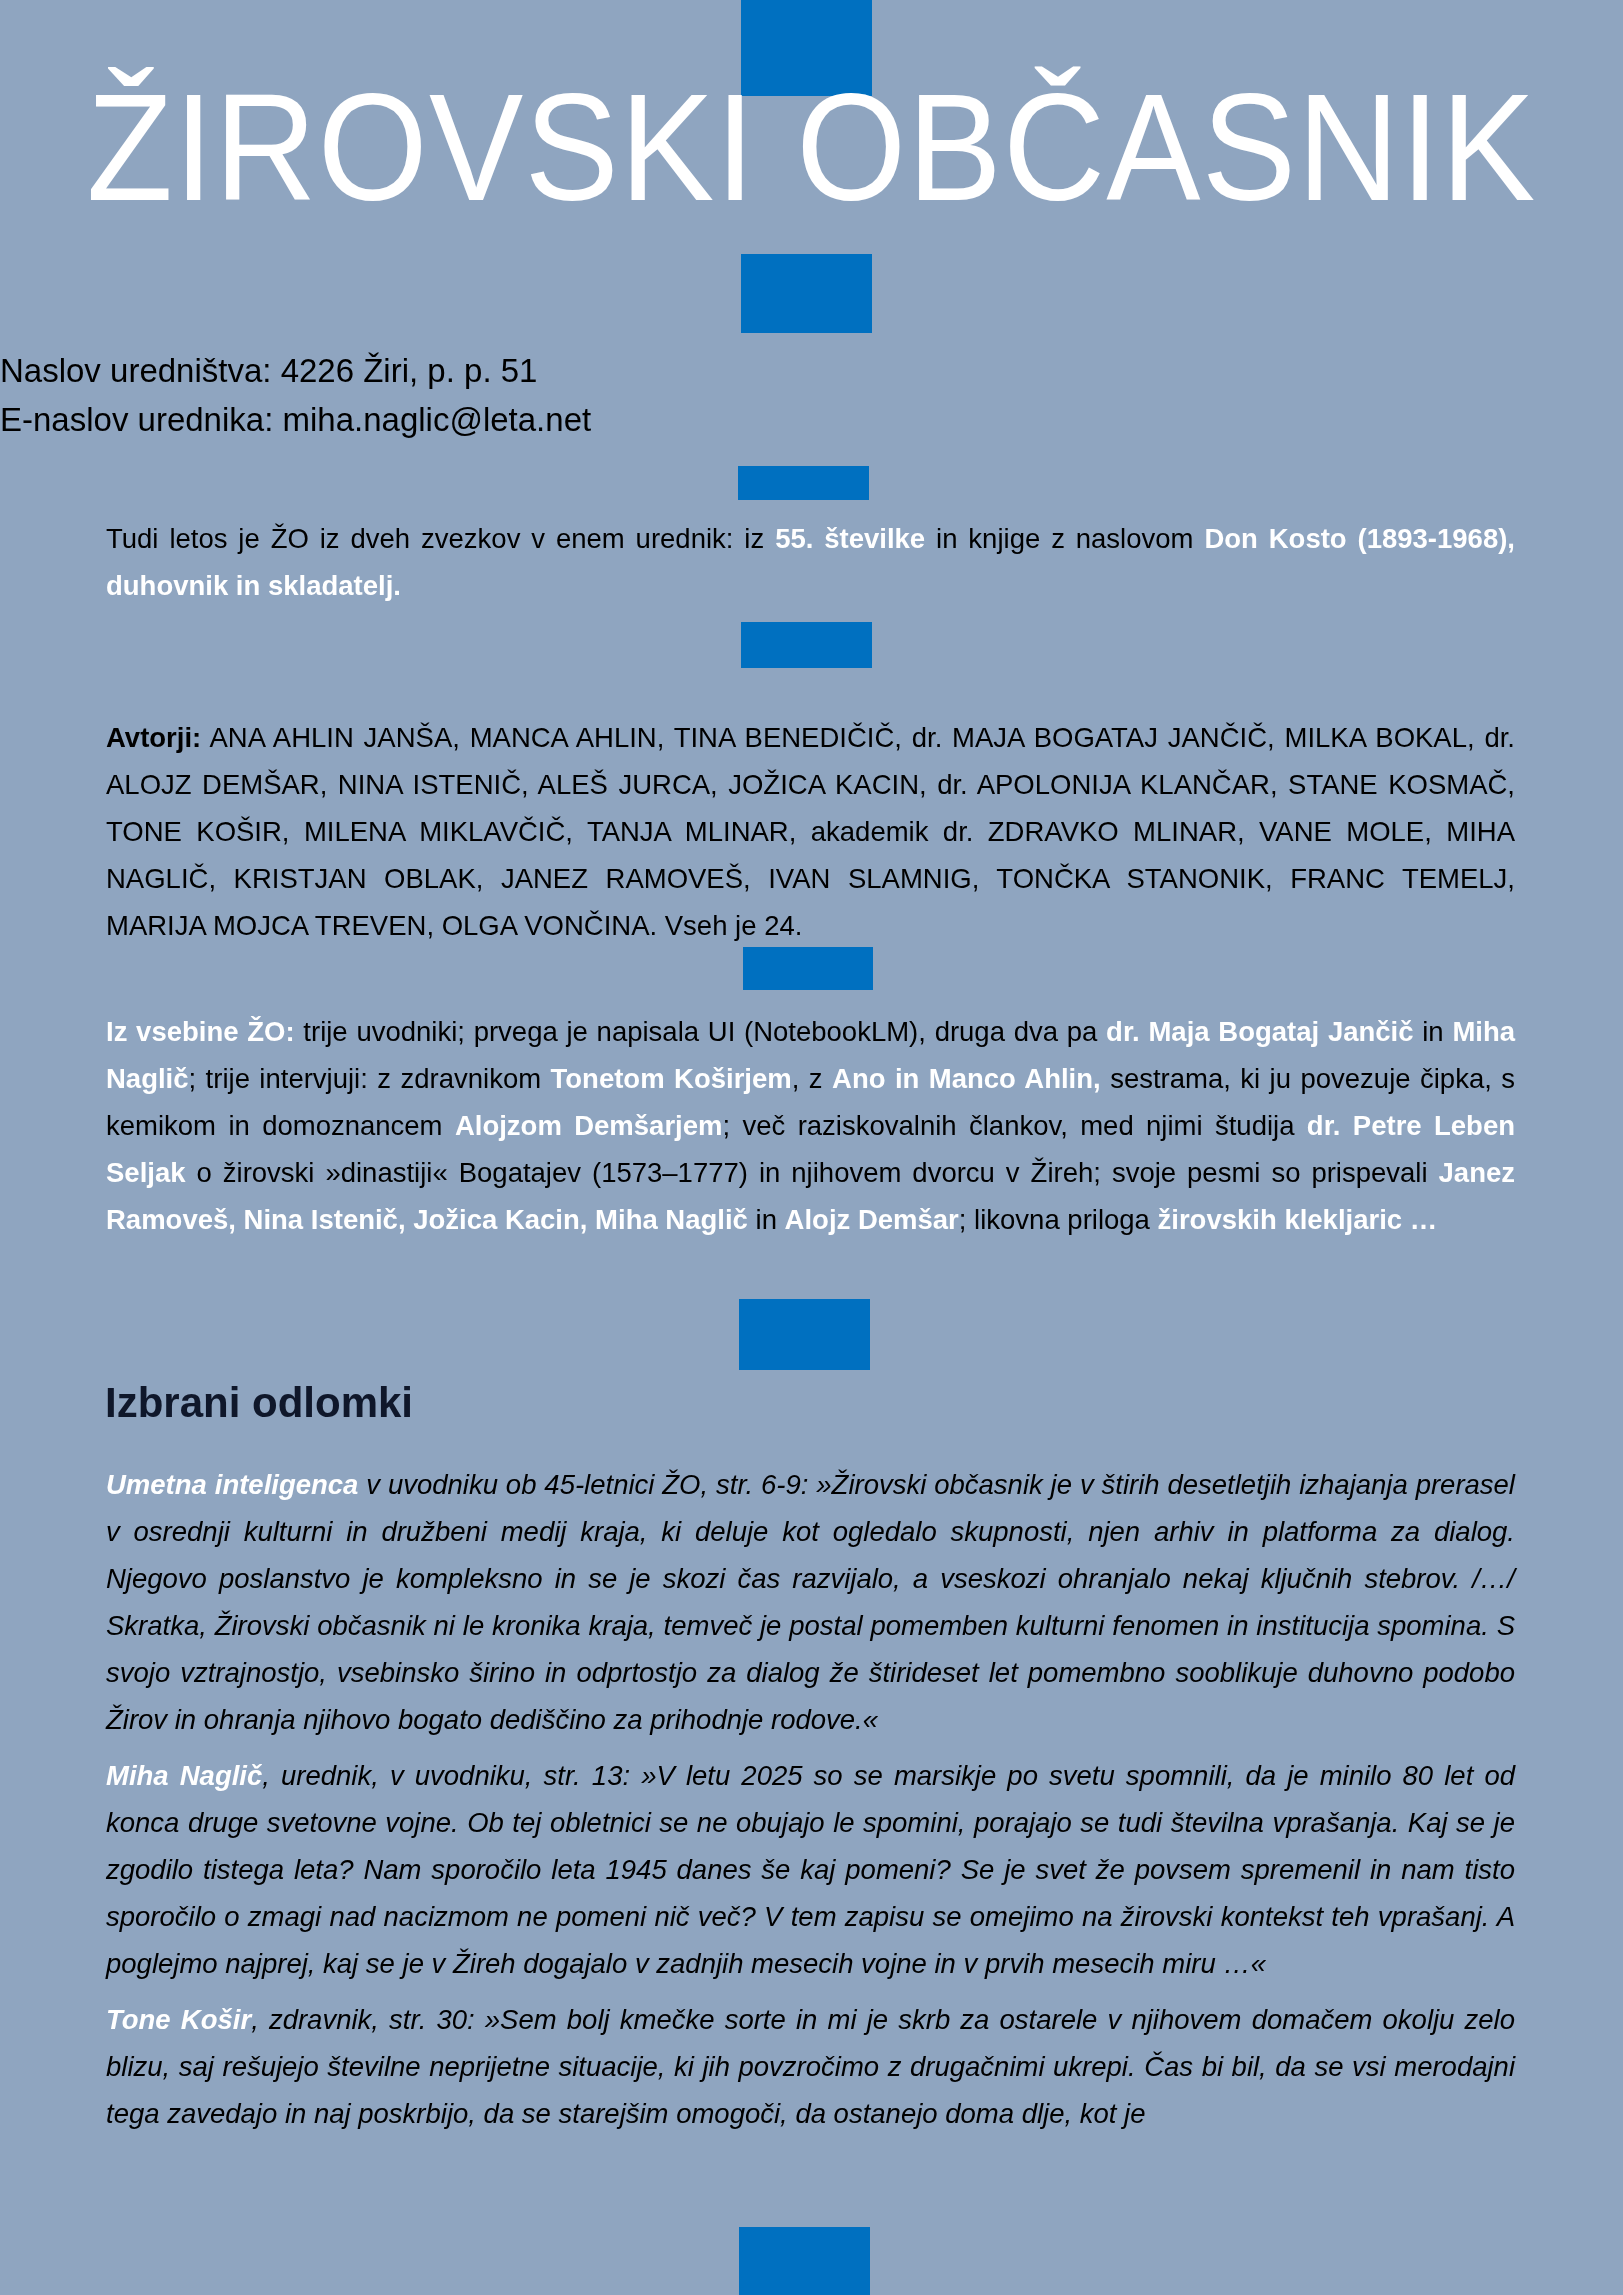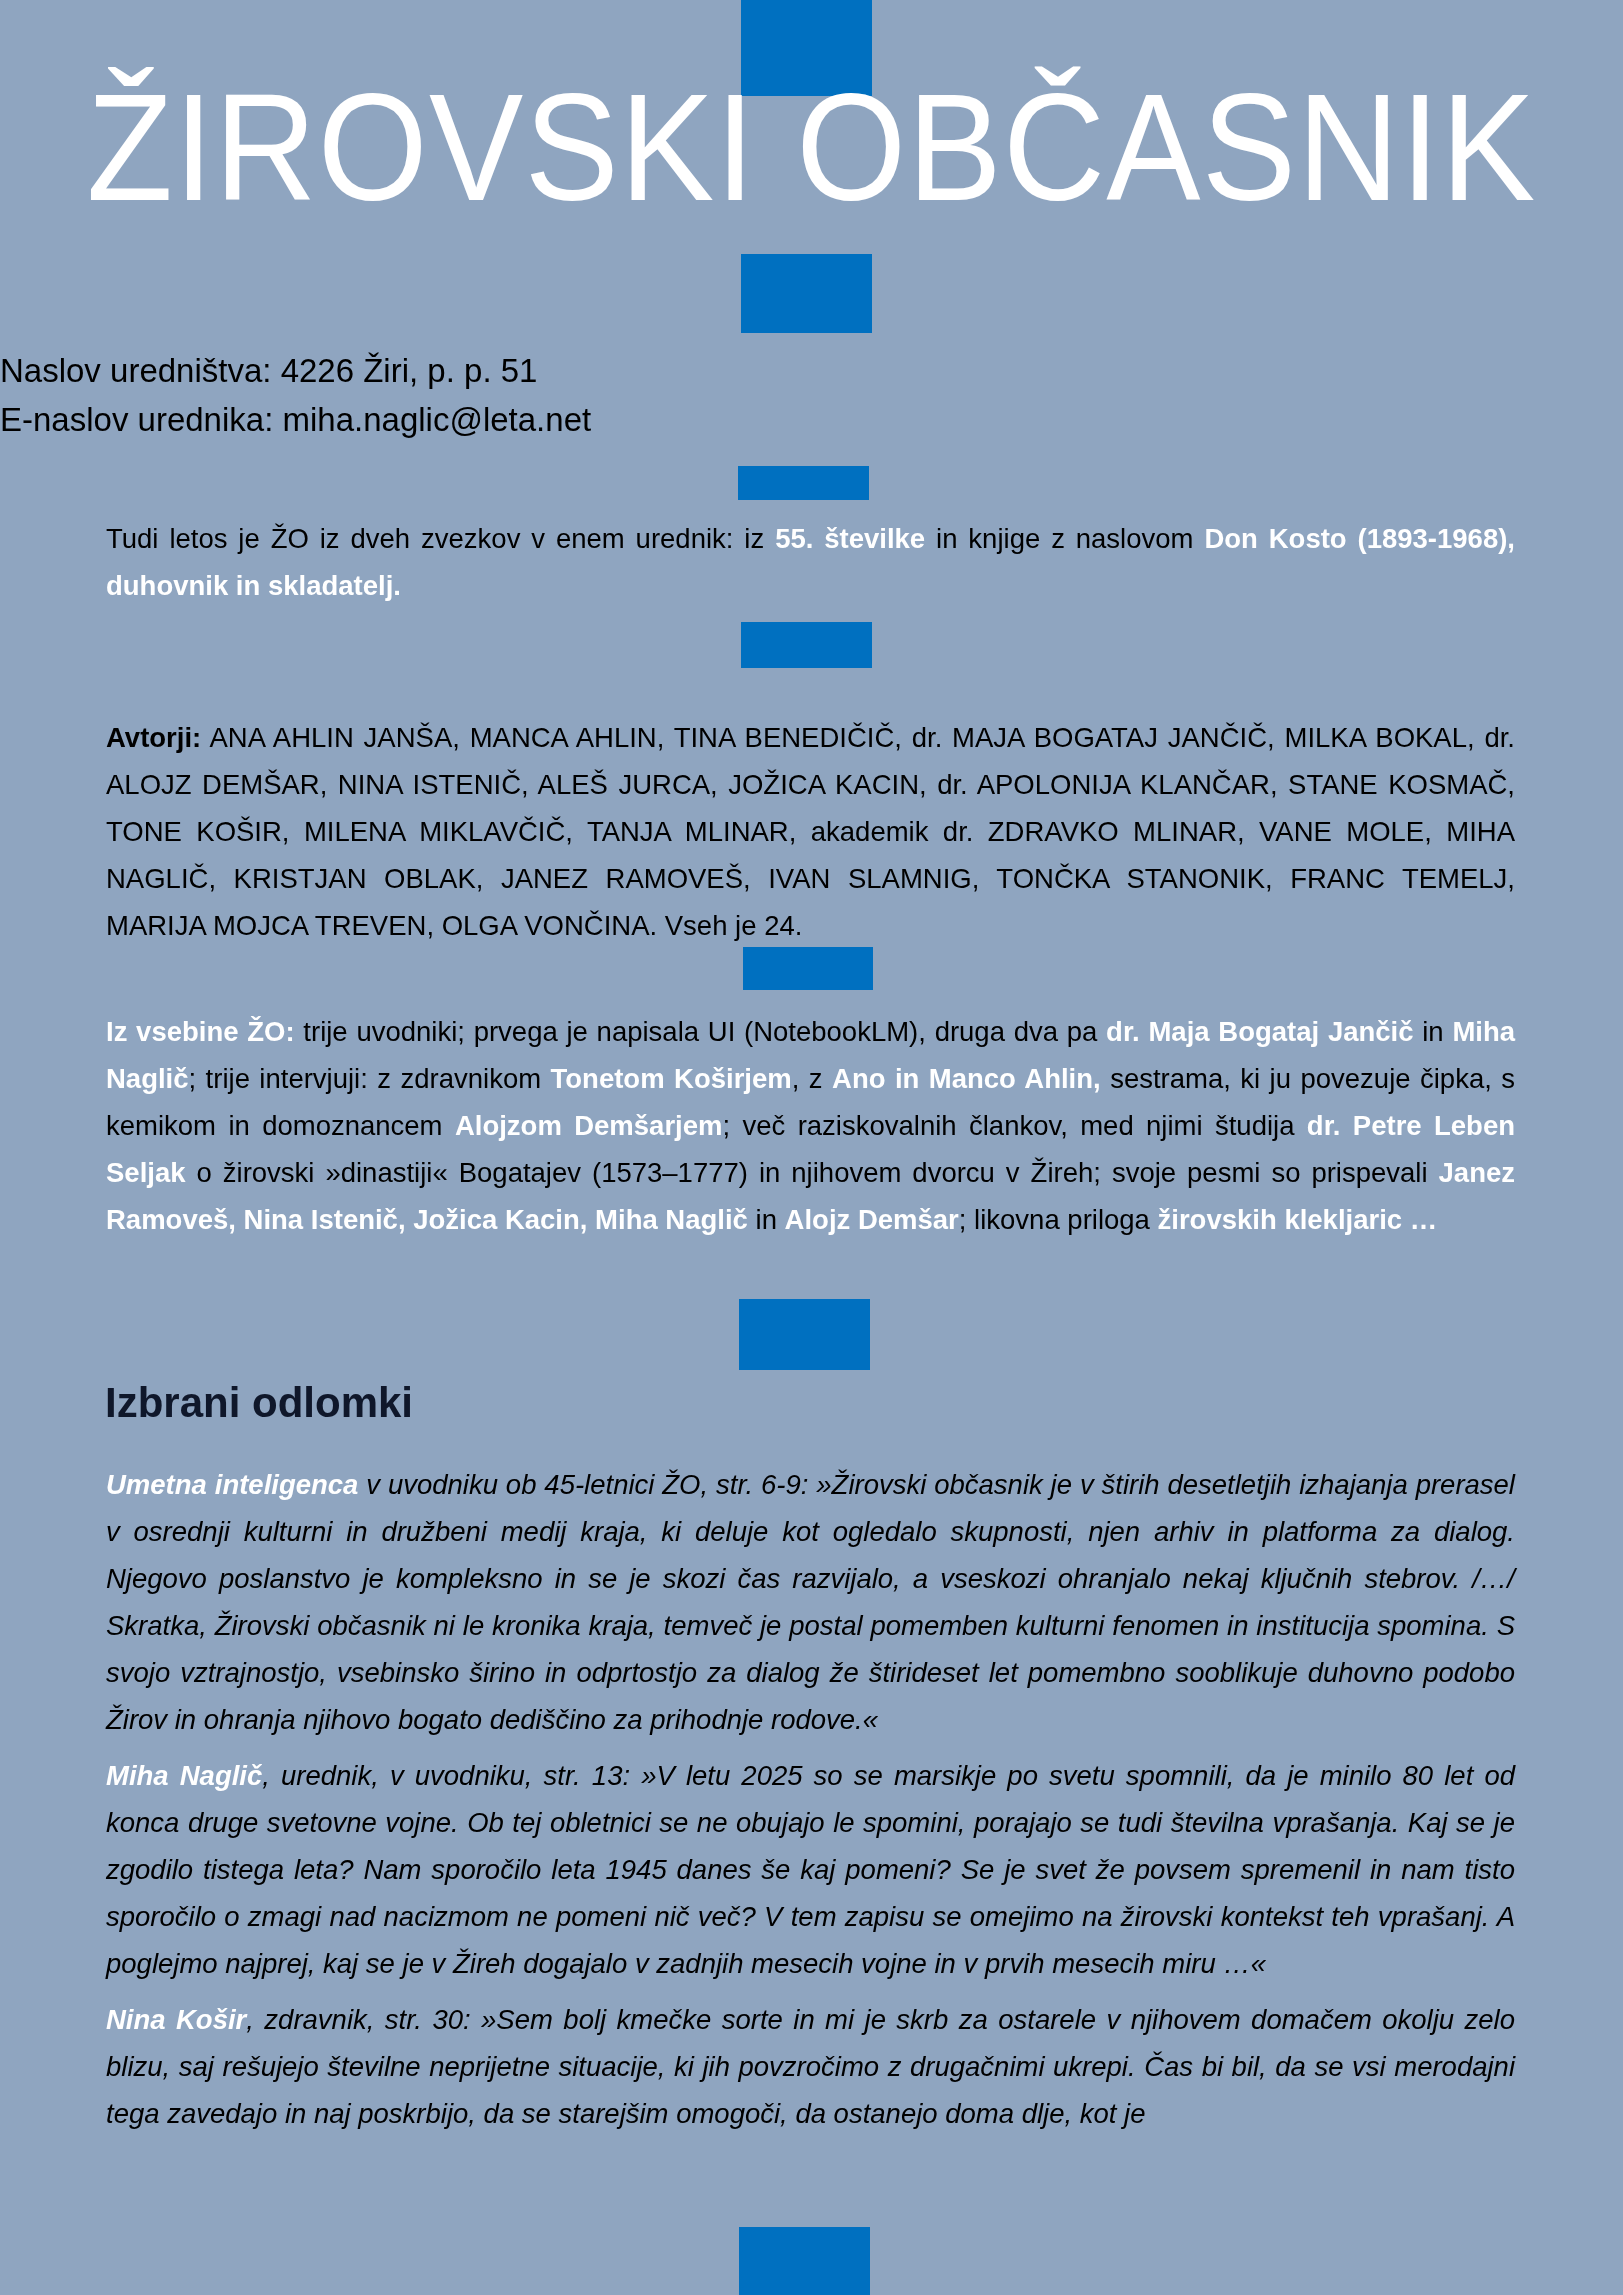"Nina Košir" span.hl { text: Nina -> Tone }
